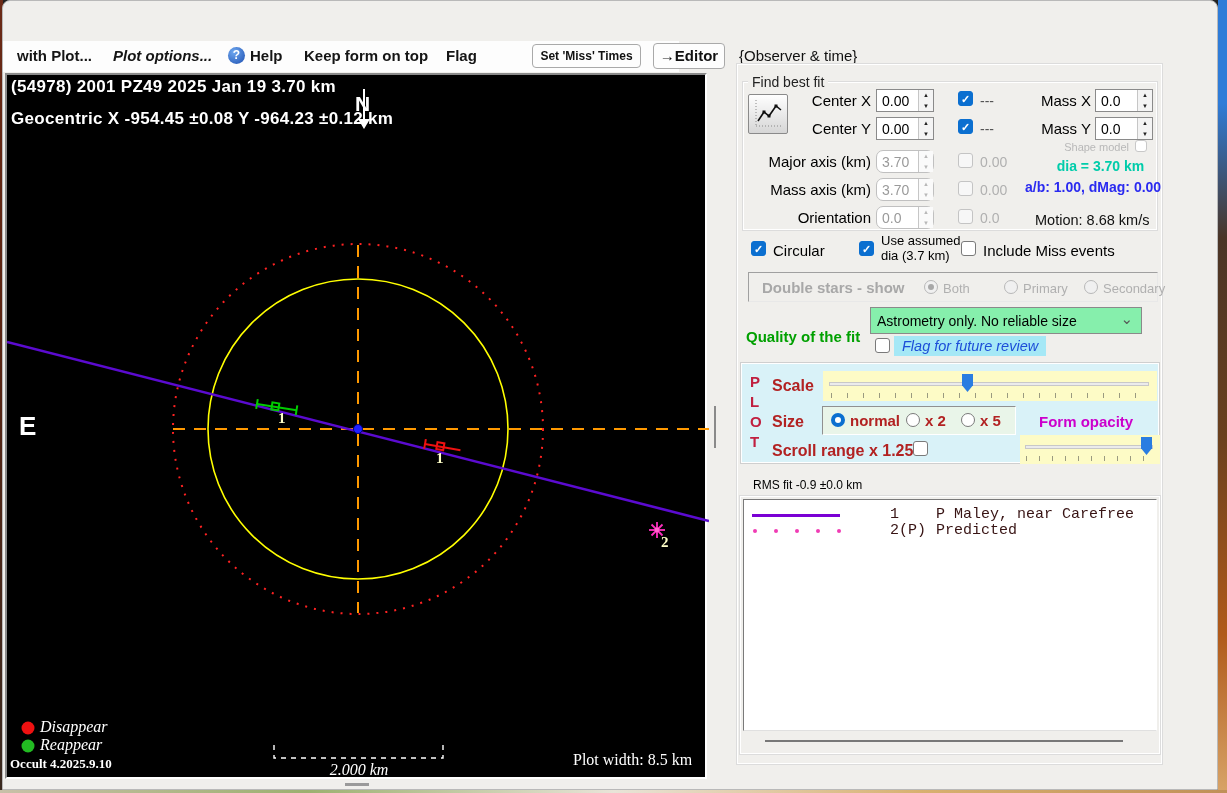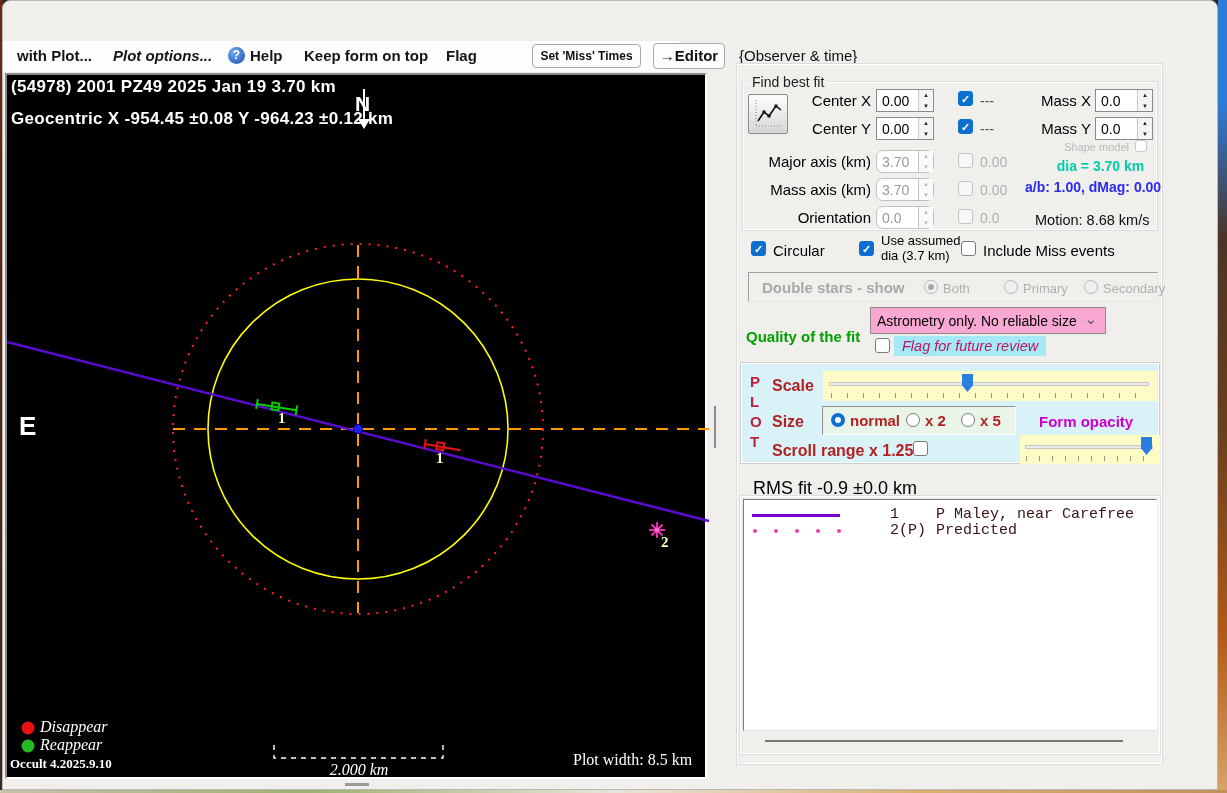"Astrometry only. No reliable size" div.abs { background: #f9a8d4 -> #86efac; width: 236px -> 272px }
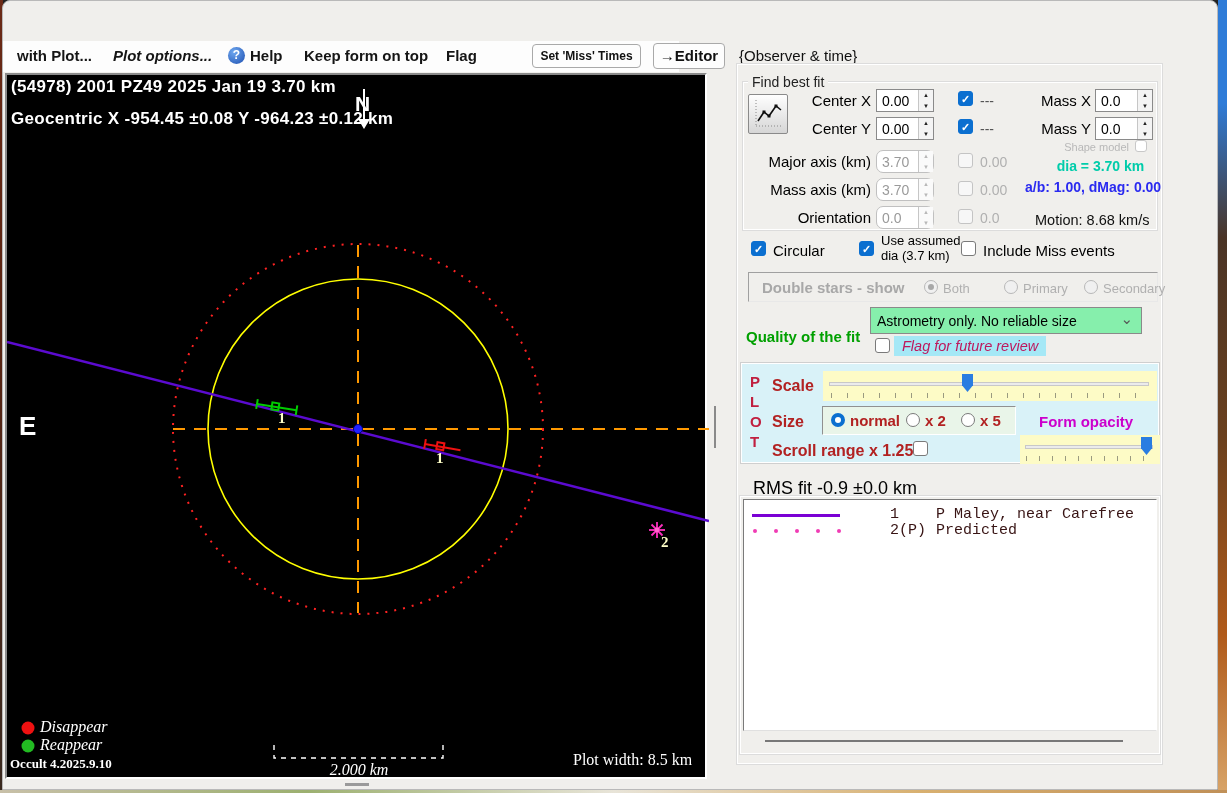"Flag for future review" div.abs { color: #be185d -> #1d4ed8 }
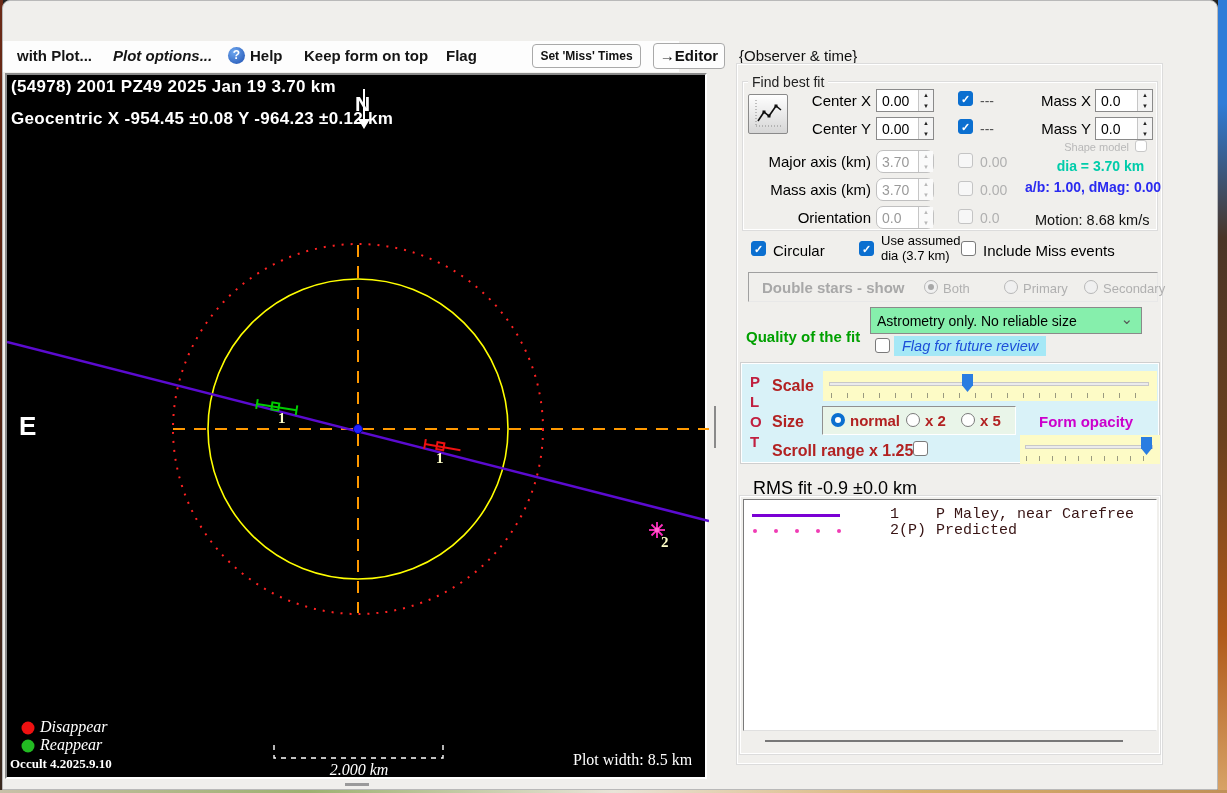"RMS fit -0.9 ±0.0 km" div.lbl { font-size: 18px -> 12px }
